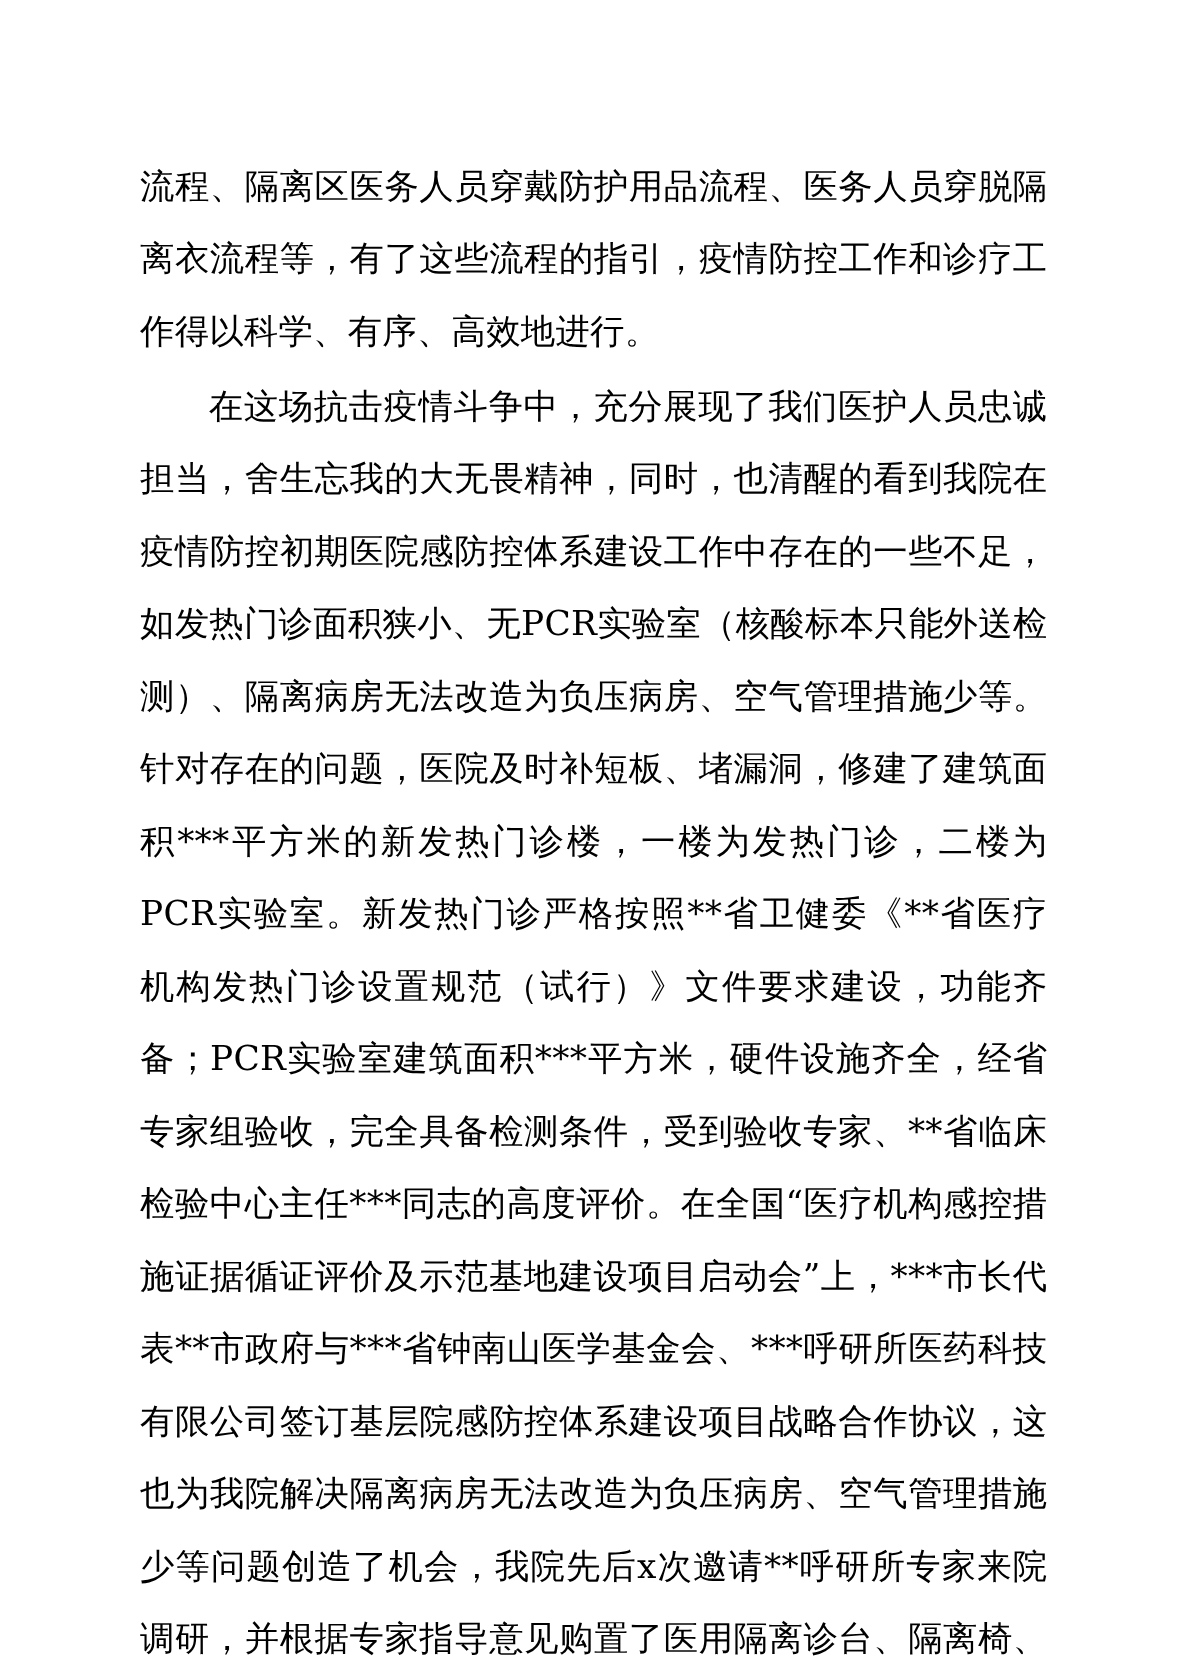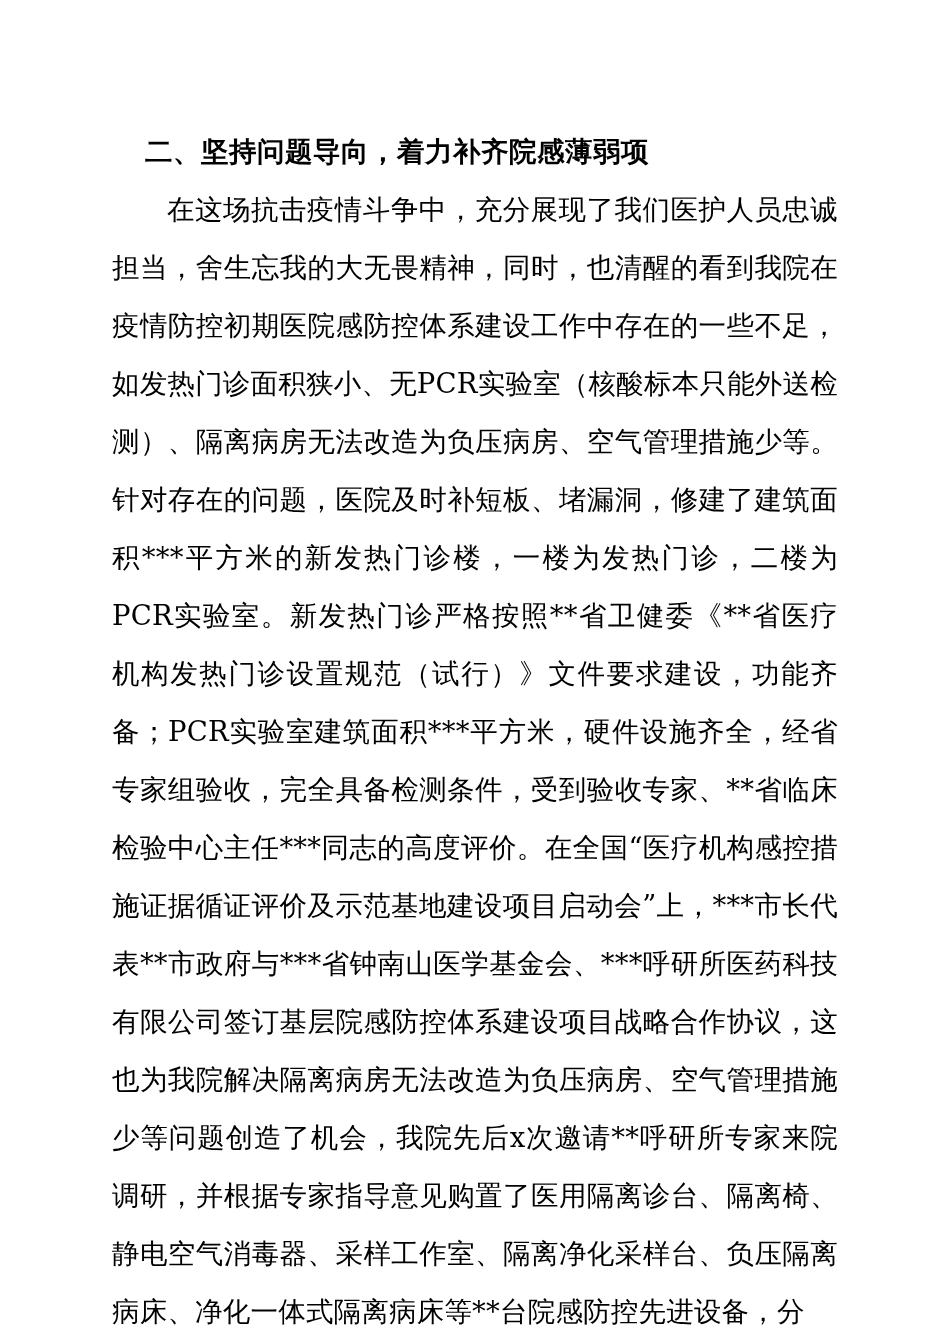"流程、隔离区医务人员穿戴防护用品流程、医务人员穿脱隔离衣流程等，有了这些流程的指" p.para { html: none -> <p>流程、隔离区医务人员穿戴防护用品流程、医务人员穿脱隔离衣流程等，有了这些流程的指引，疫情防控工作和诊疗工作得以科学、有序、高效地进行。</p> }
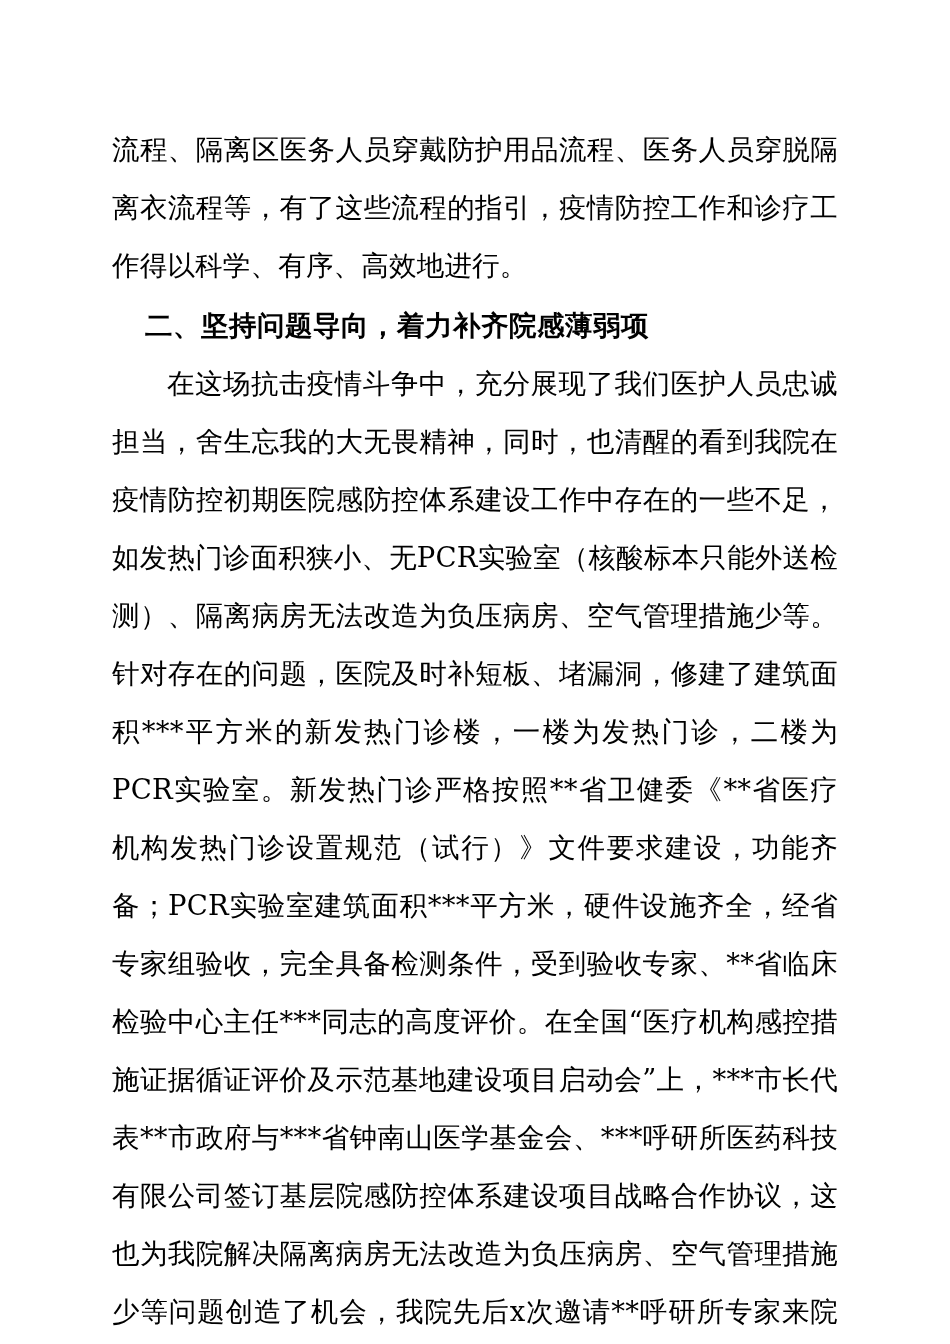"二、坚持问题导向，着力补齐院感薄弱项" h2.heading { html: <h2>二、坚持问题导向，着力补齐院感薄弱项</h2> -> none }
